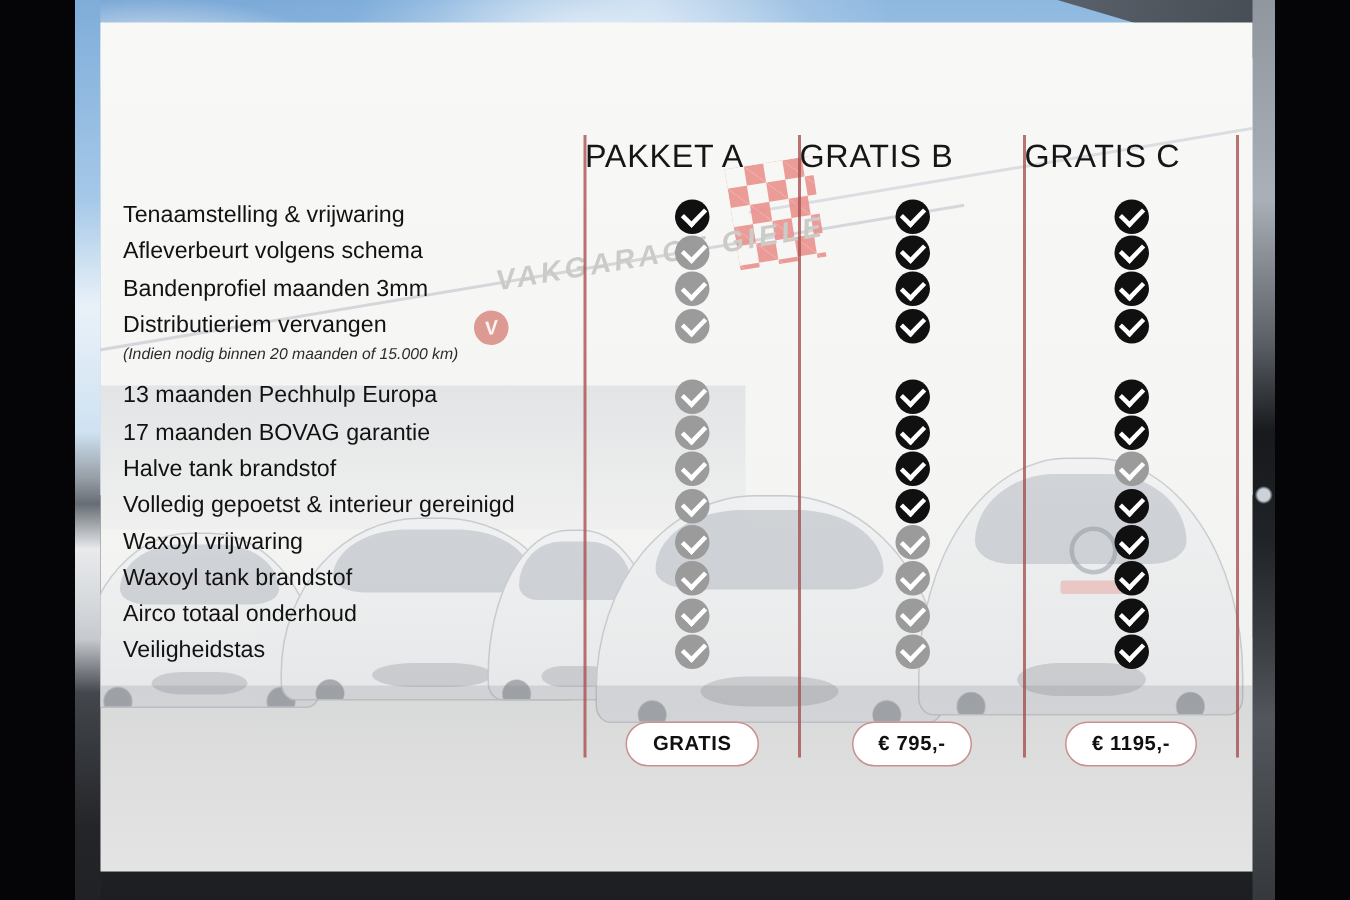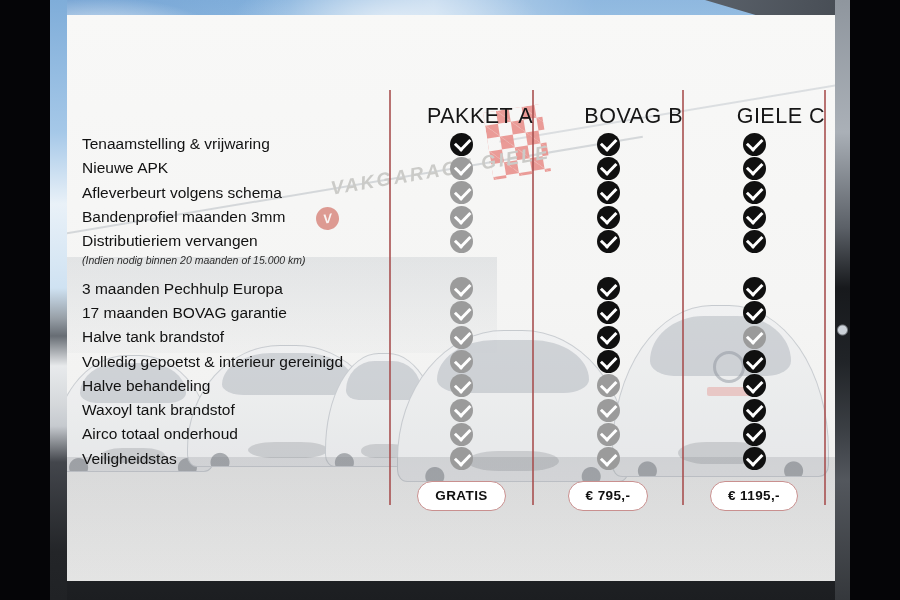"PAKKET A" .hdr { margin-top: 12px -> none; text-align: right -> left }
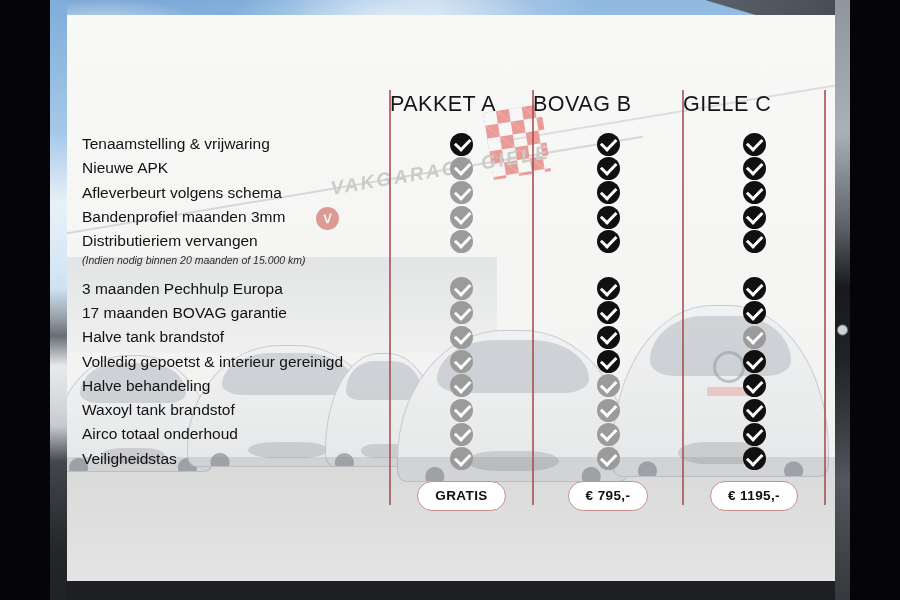"BOVAG B" div.hdr { text: BOVAG -> GRATIS }
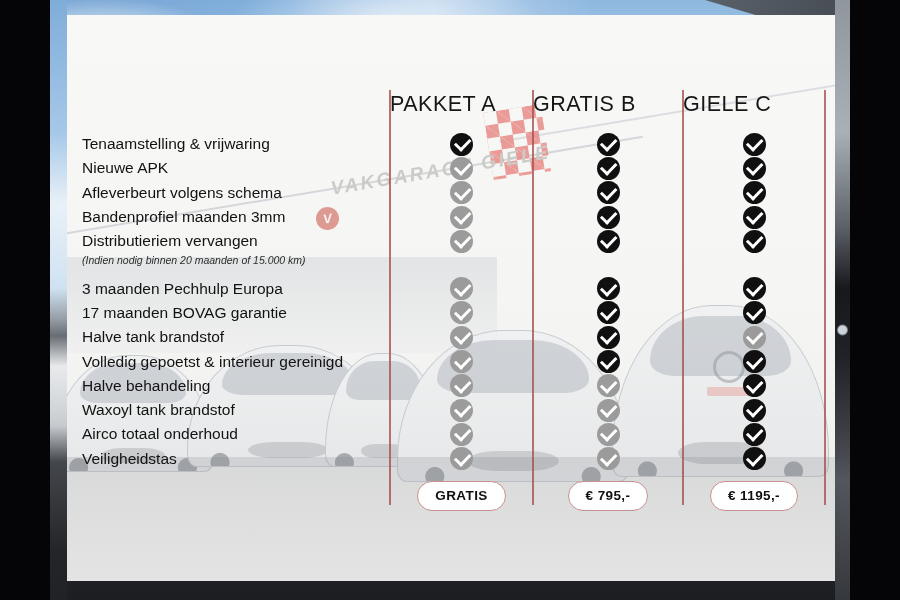"GIELE C" div.hdr { text: GIELE -> GRATIS }
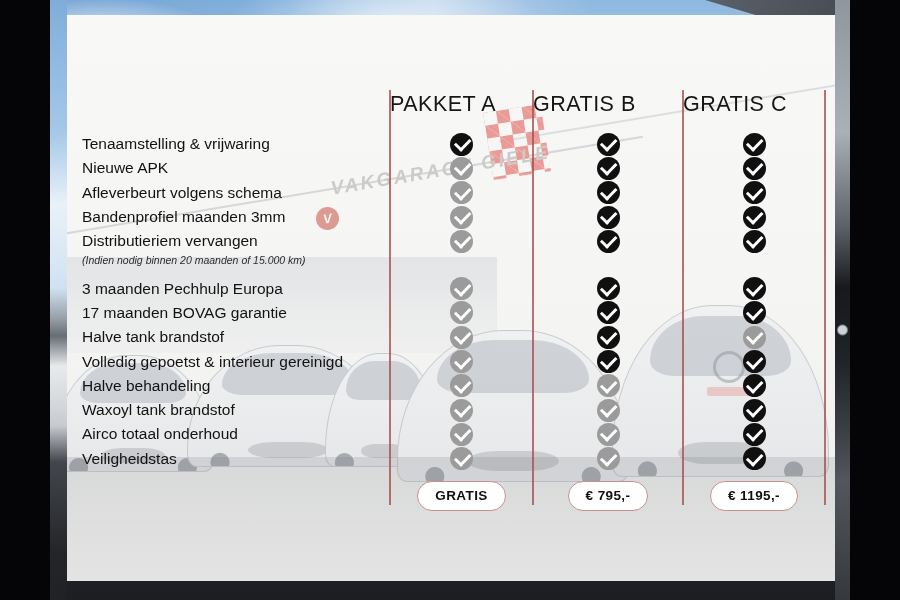"Nieuwe APK" div { html: <div> <div> <div>Nieuwe APK</div> <div> <span></span> </div> <div> <span></span> </div> <div> <span></span> </div> </div> </div> -> none }
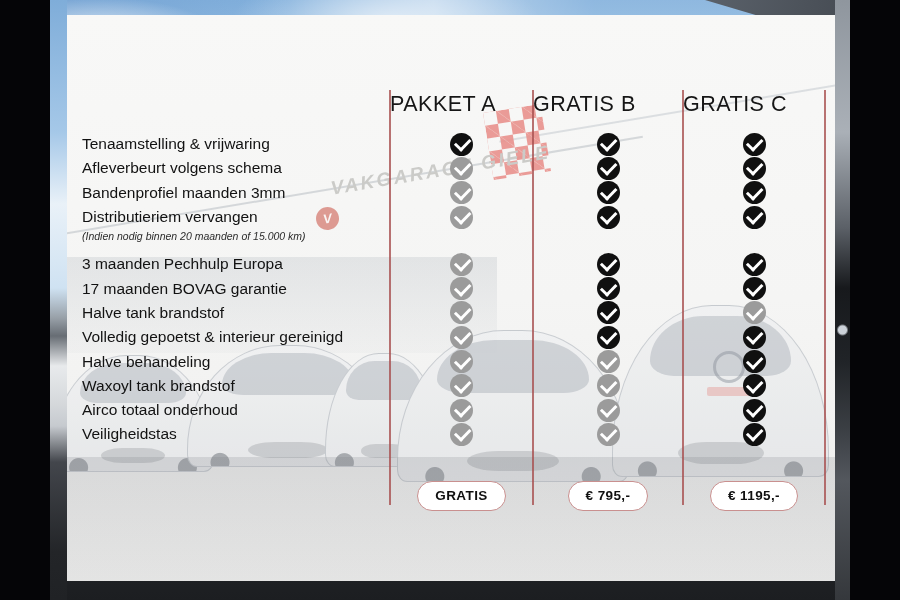"3 maanden Pechhulp Europa" div.flabel { text: 3 -> 13 }
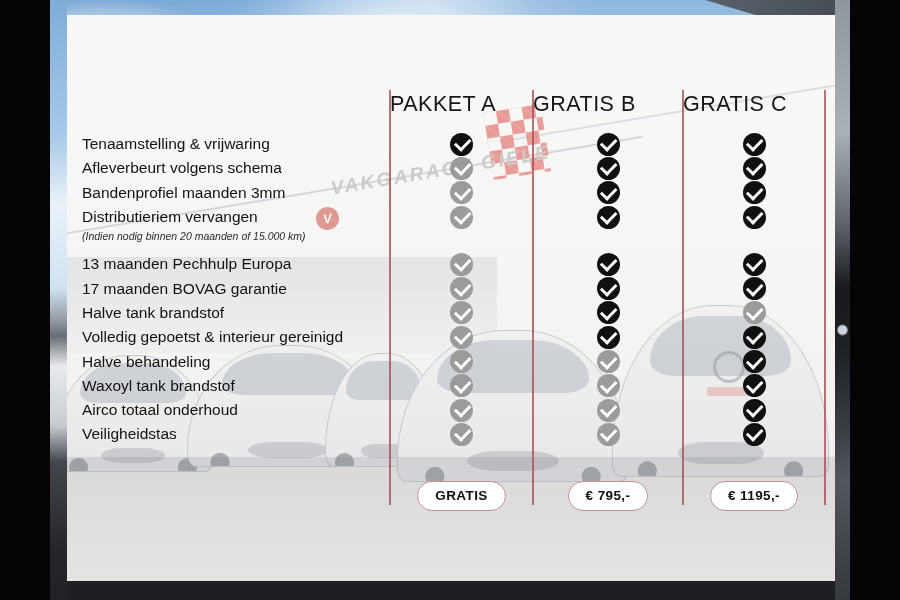"Halve behandeling" div.flabel { text: Halve behandeling -> Waxoyl vrijwaring }
